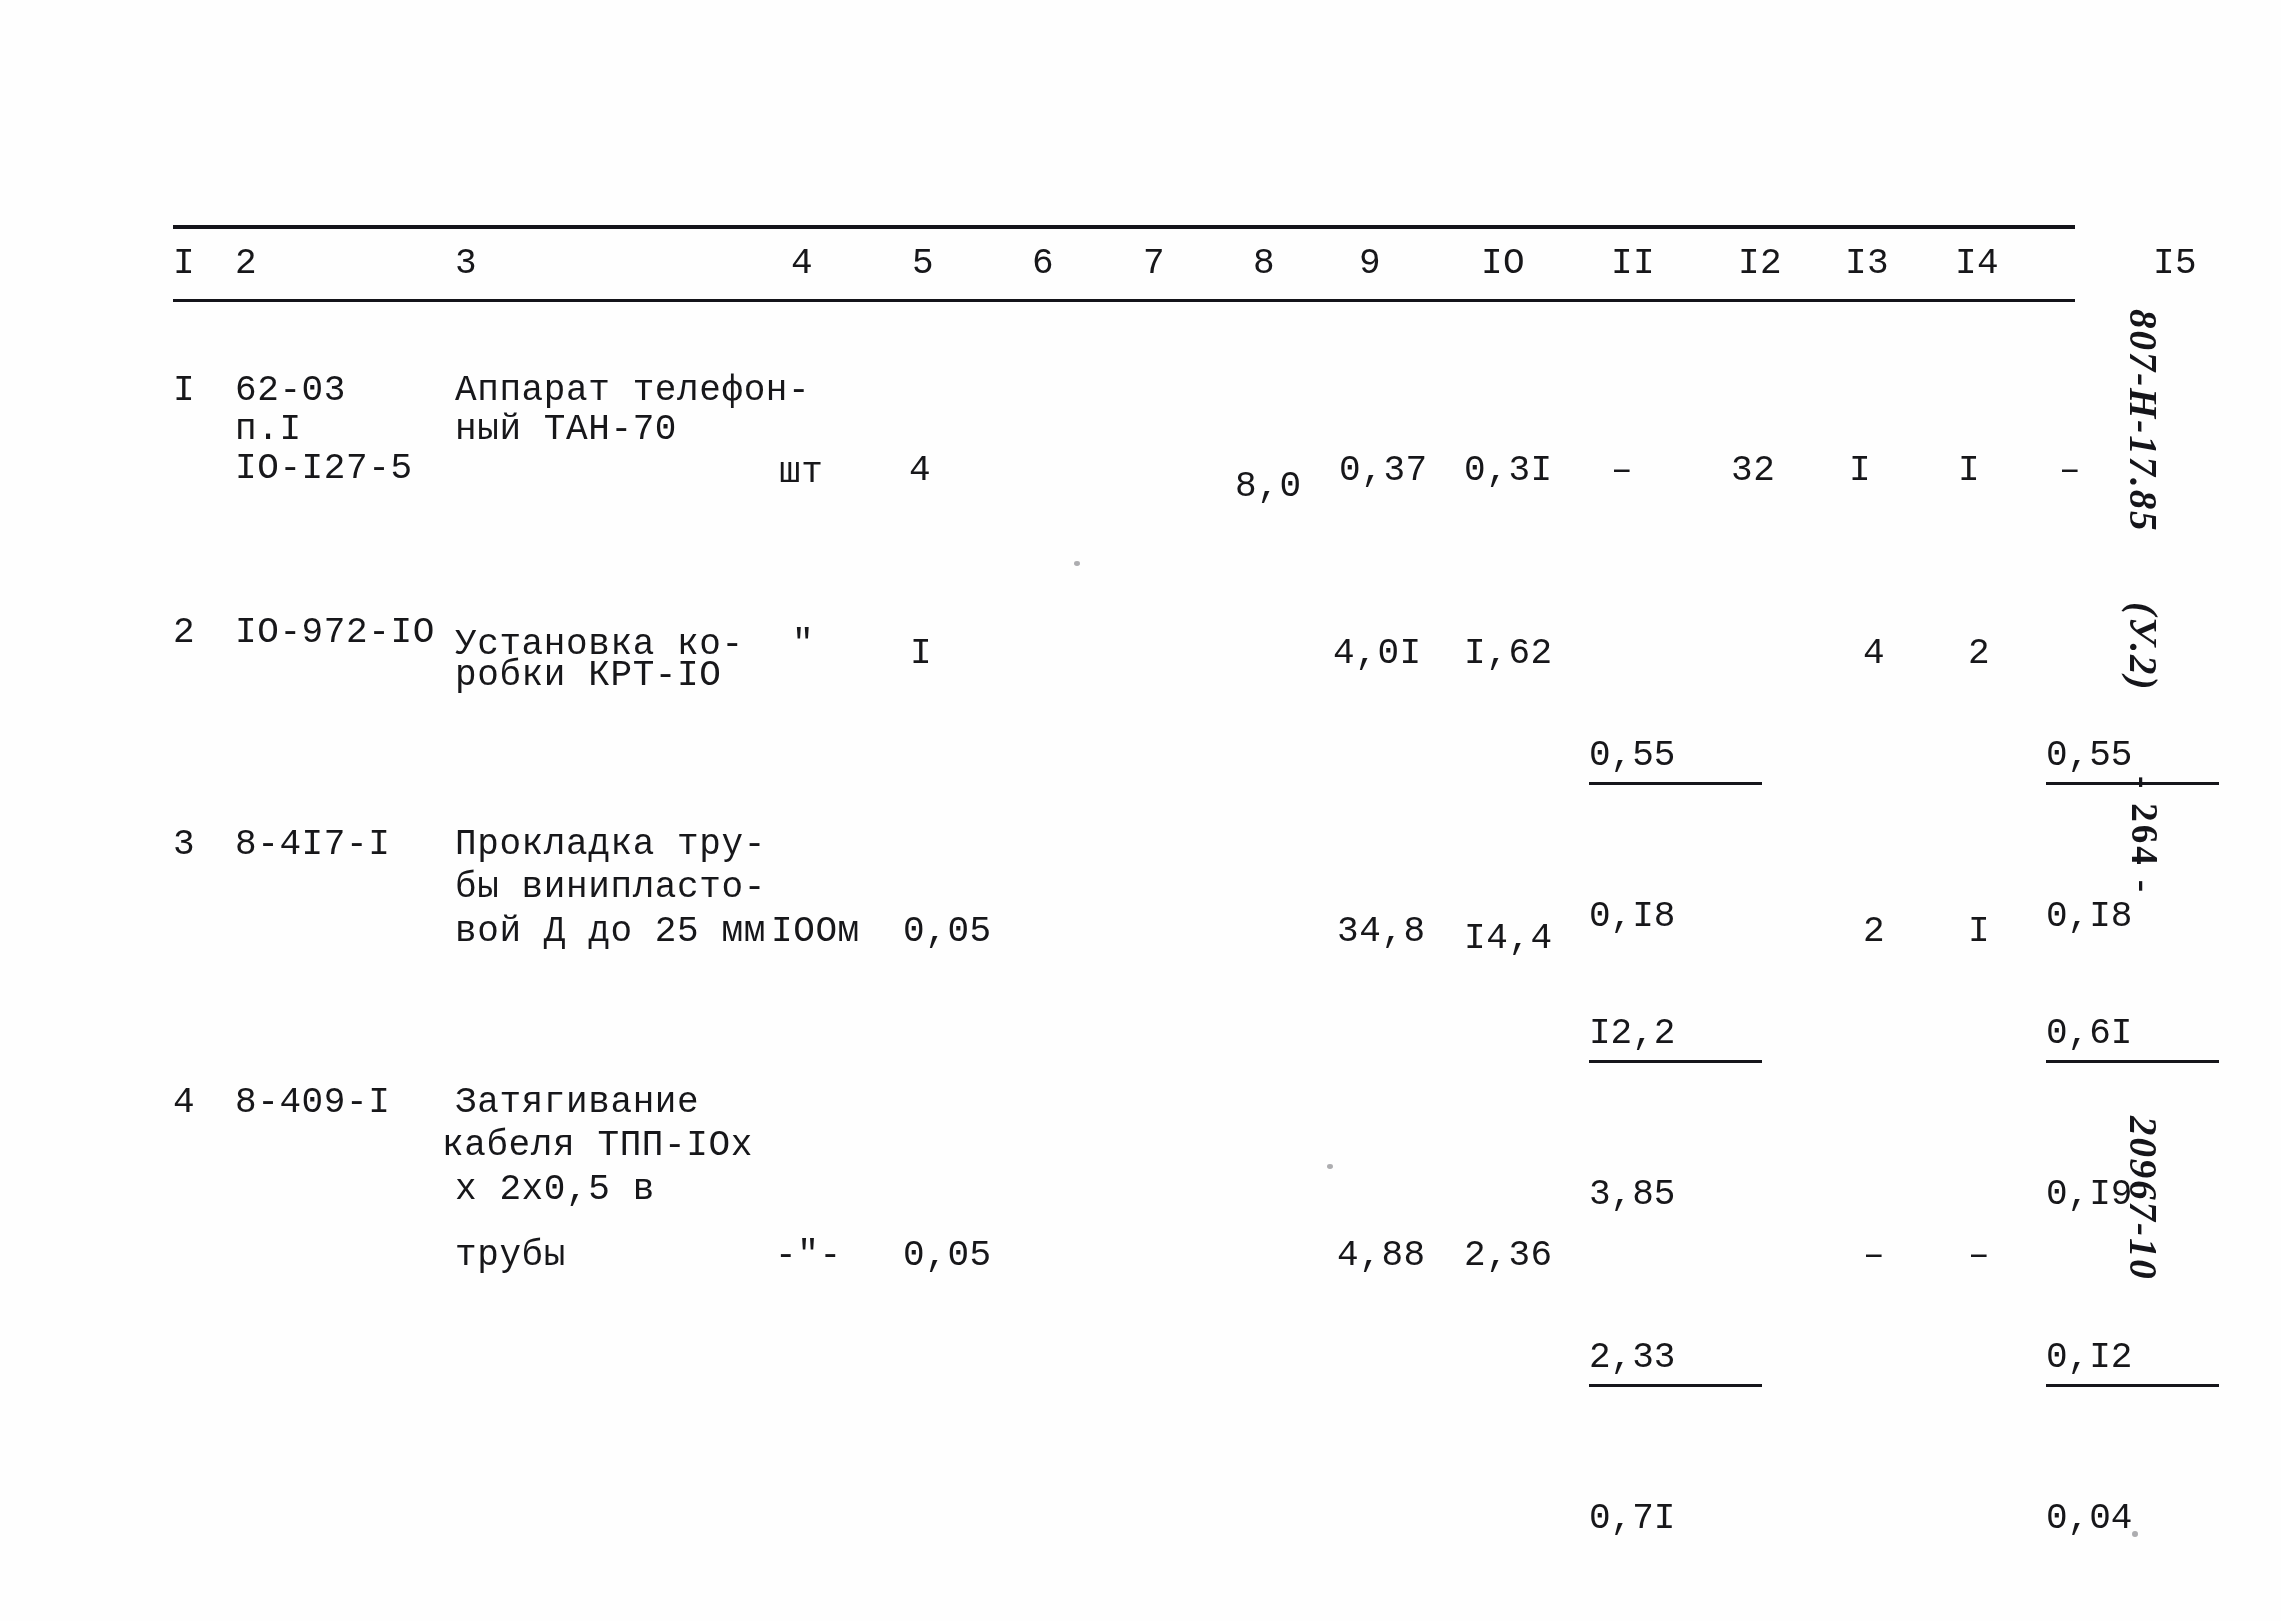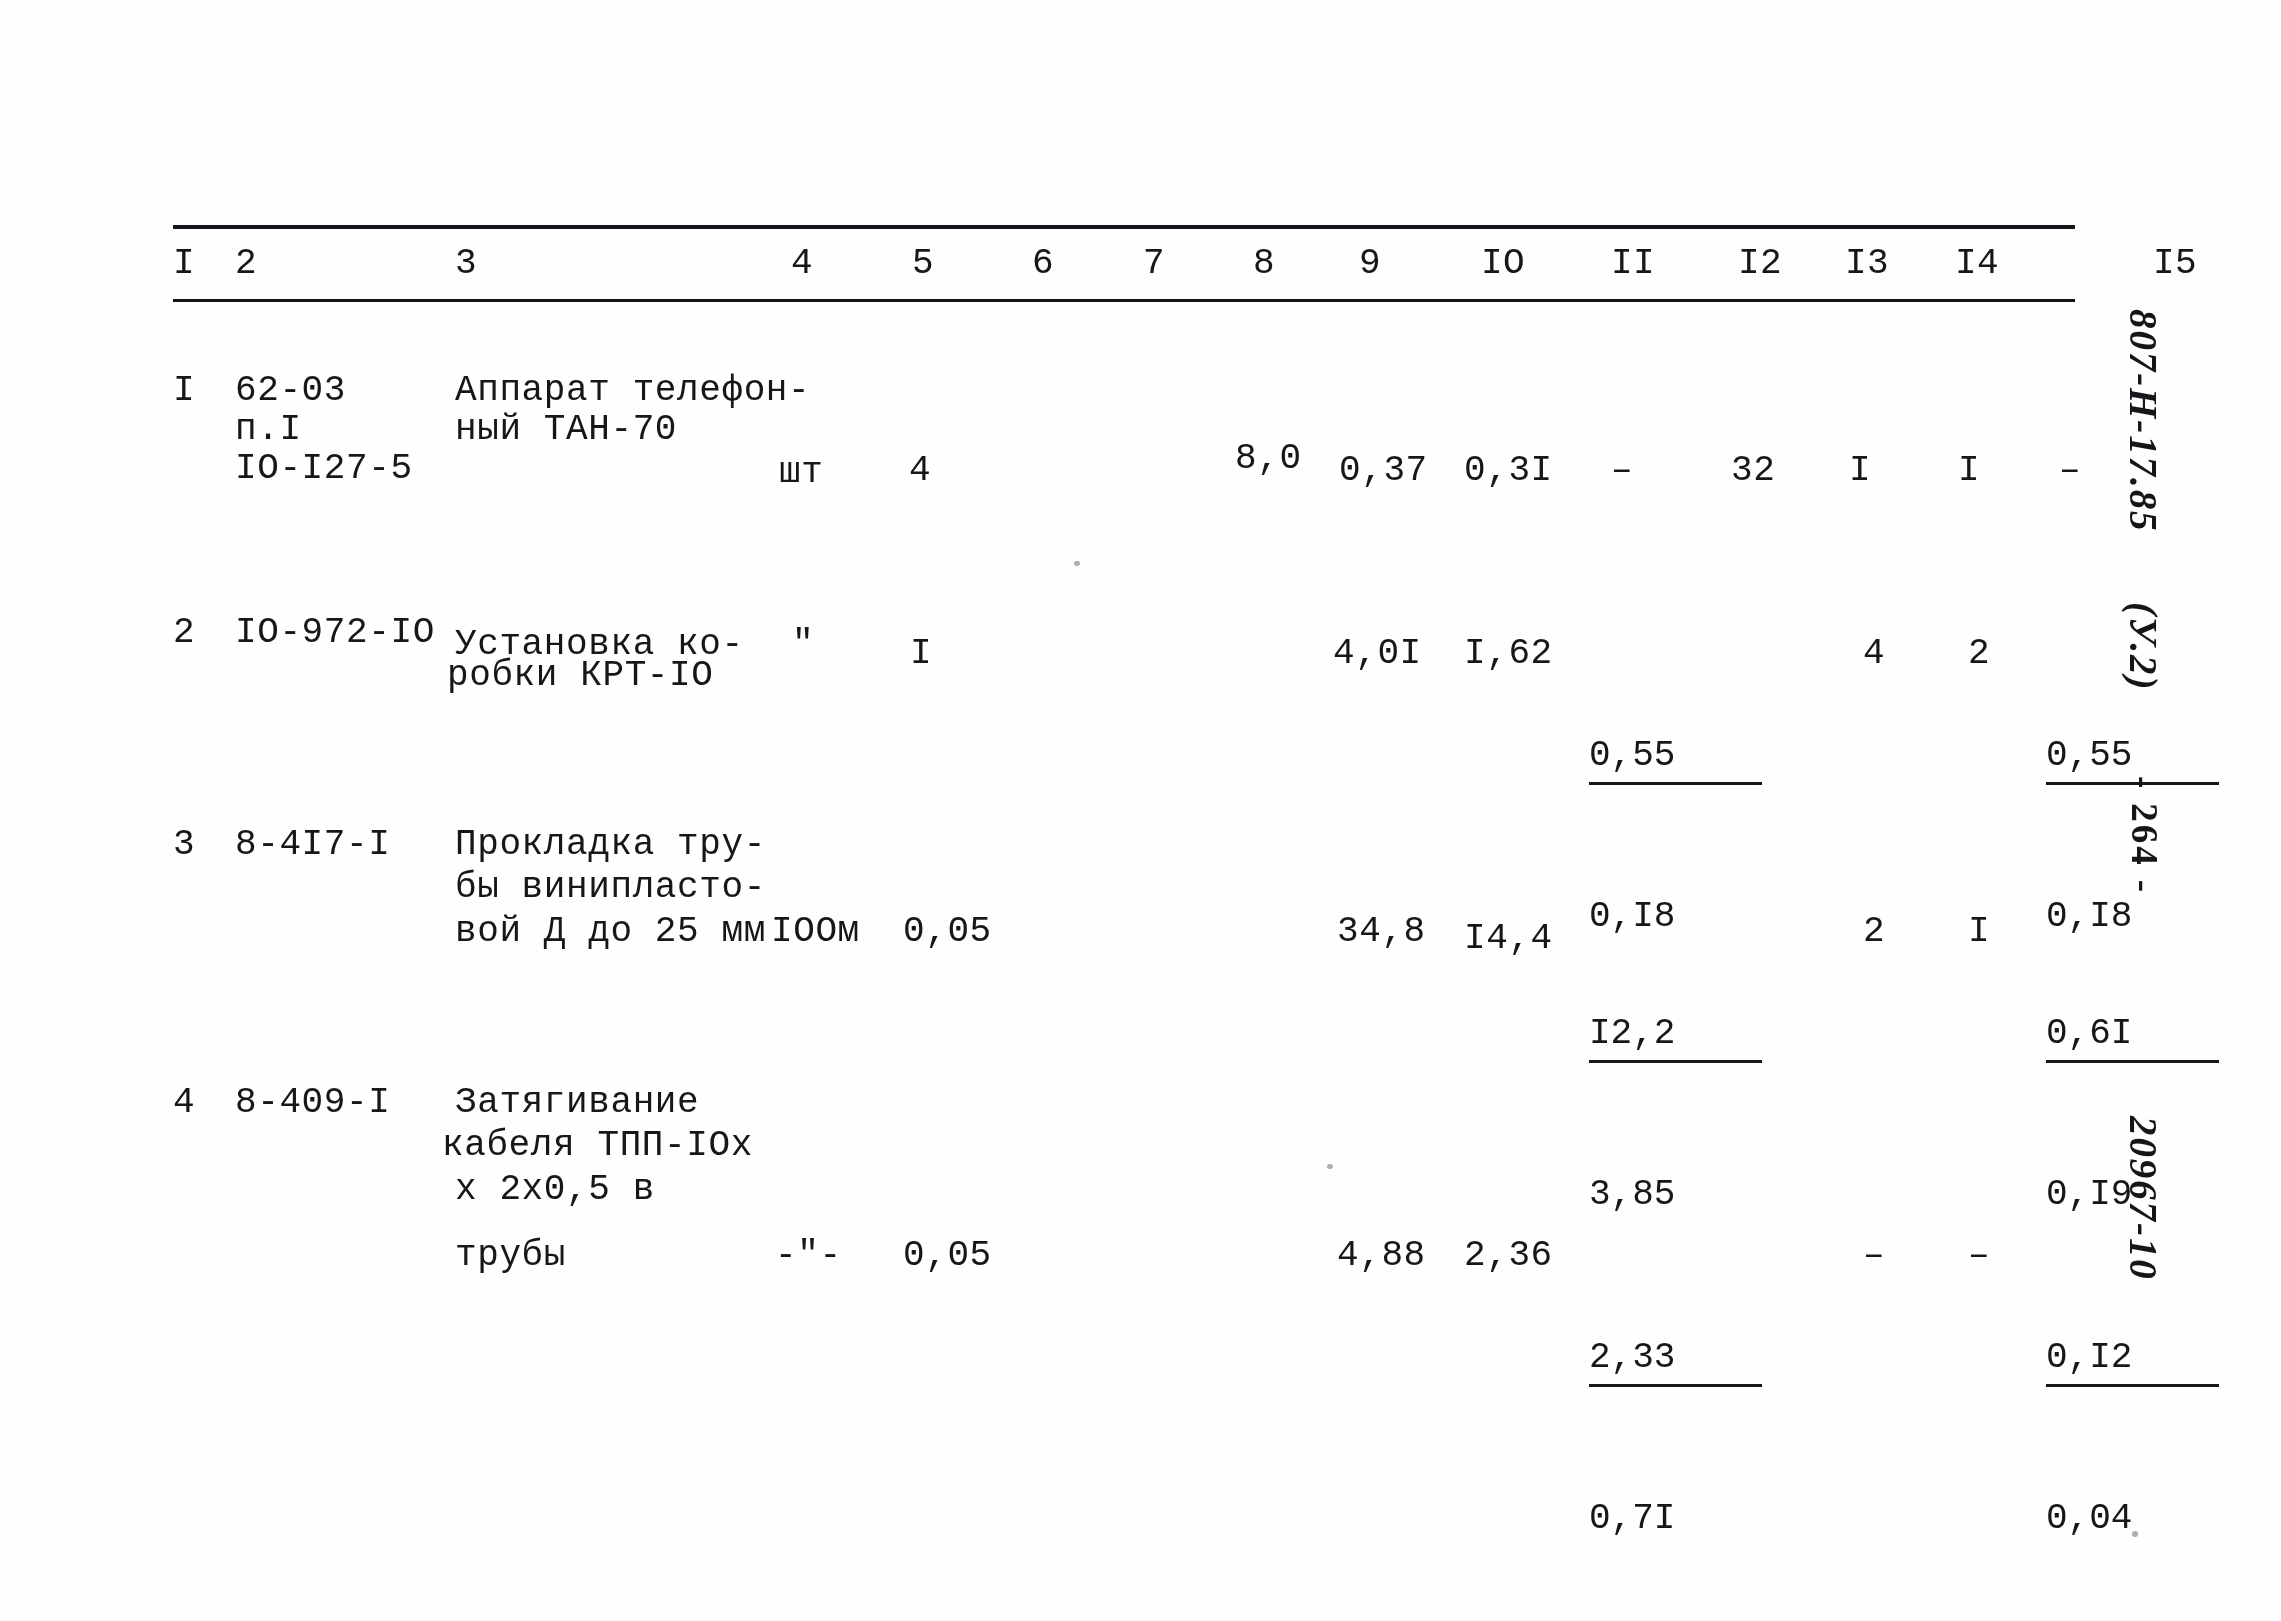"8,0" span.txt { top: 68px -> 96px }
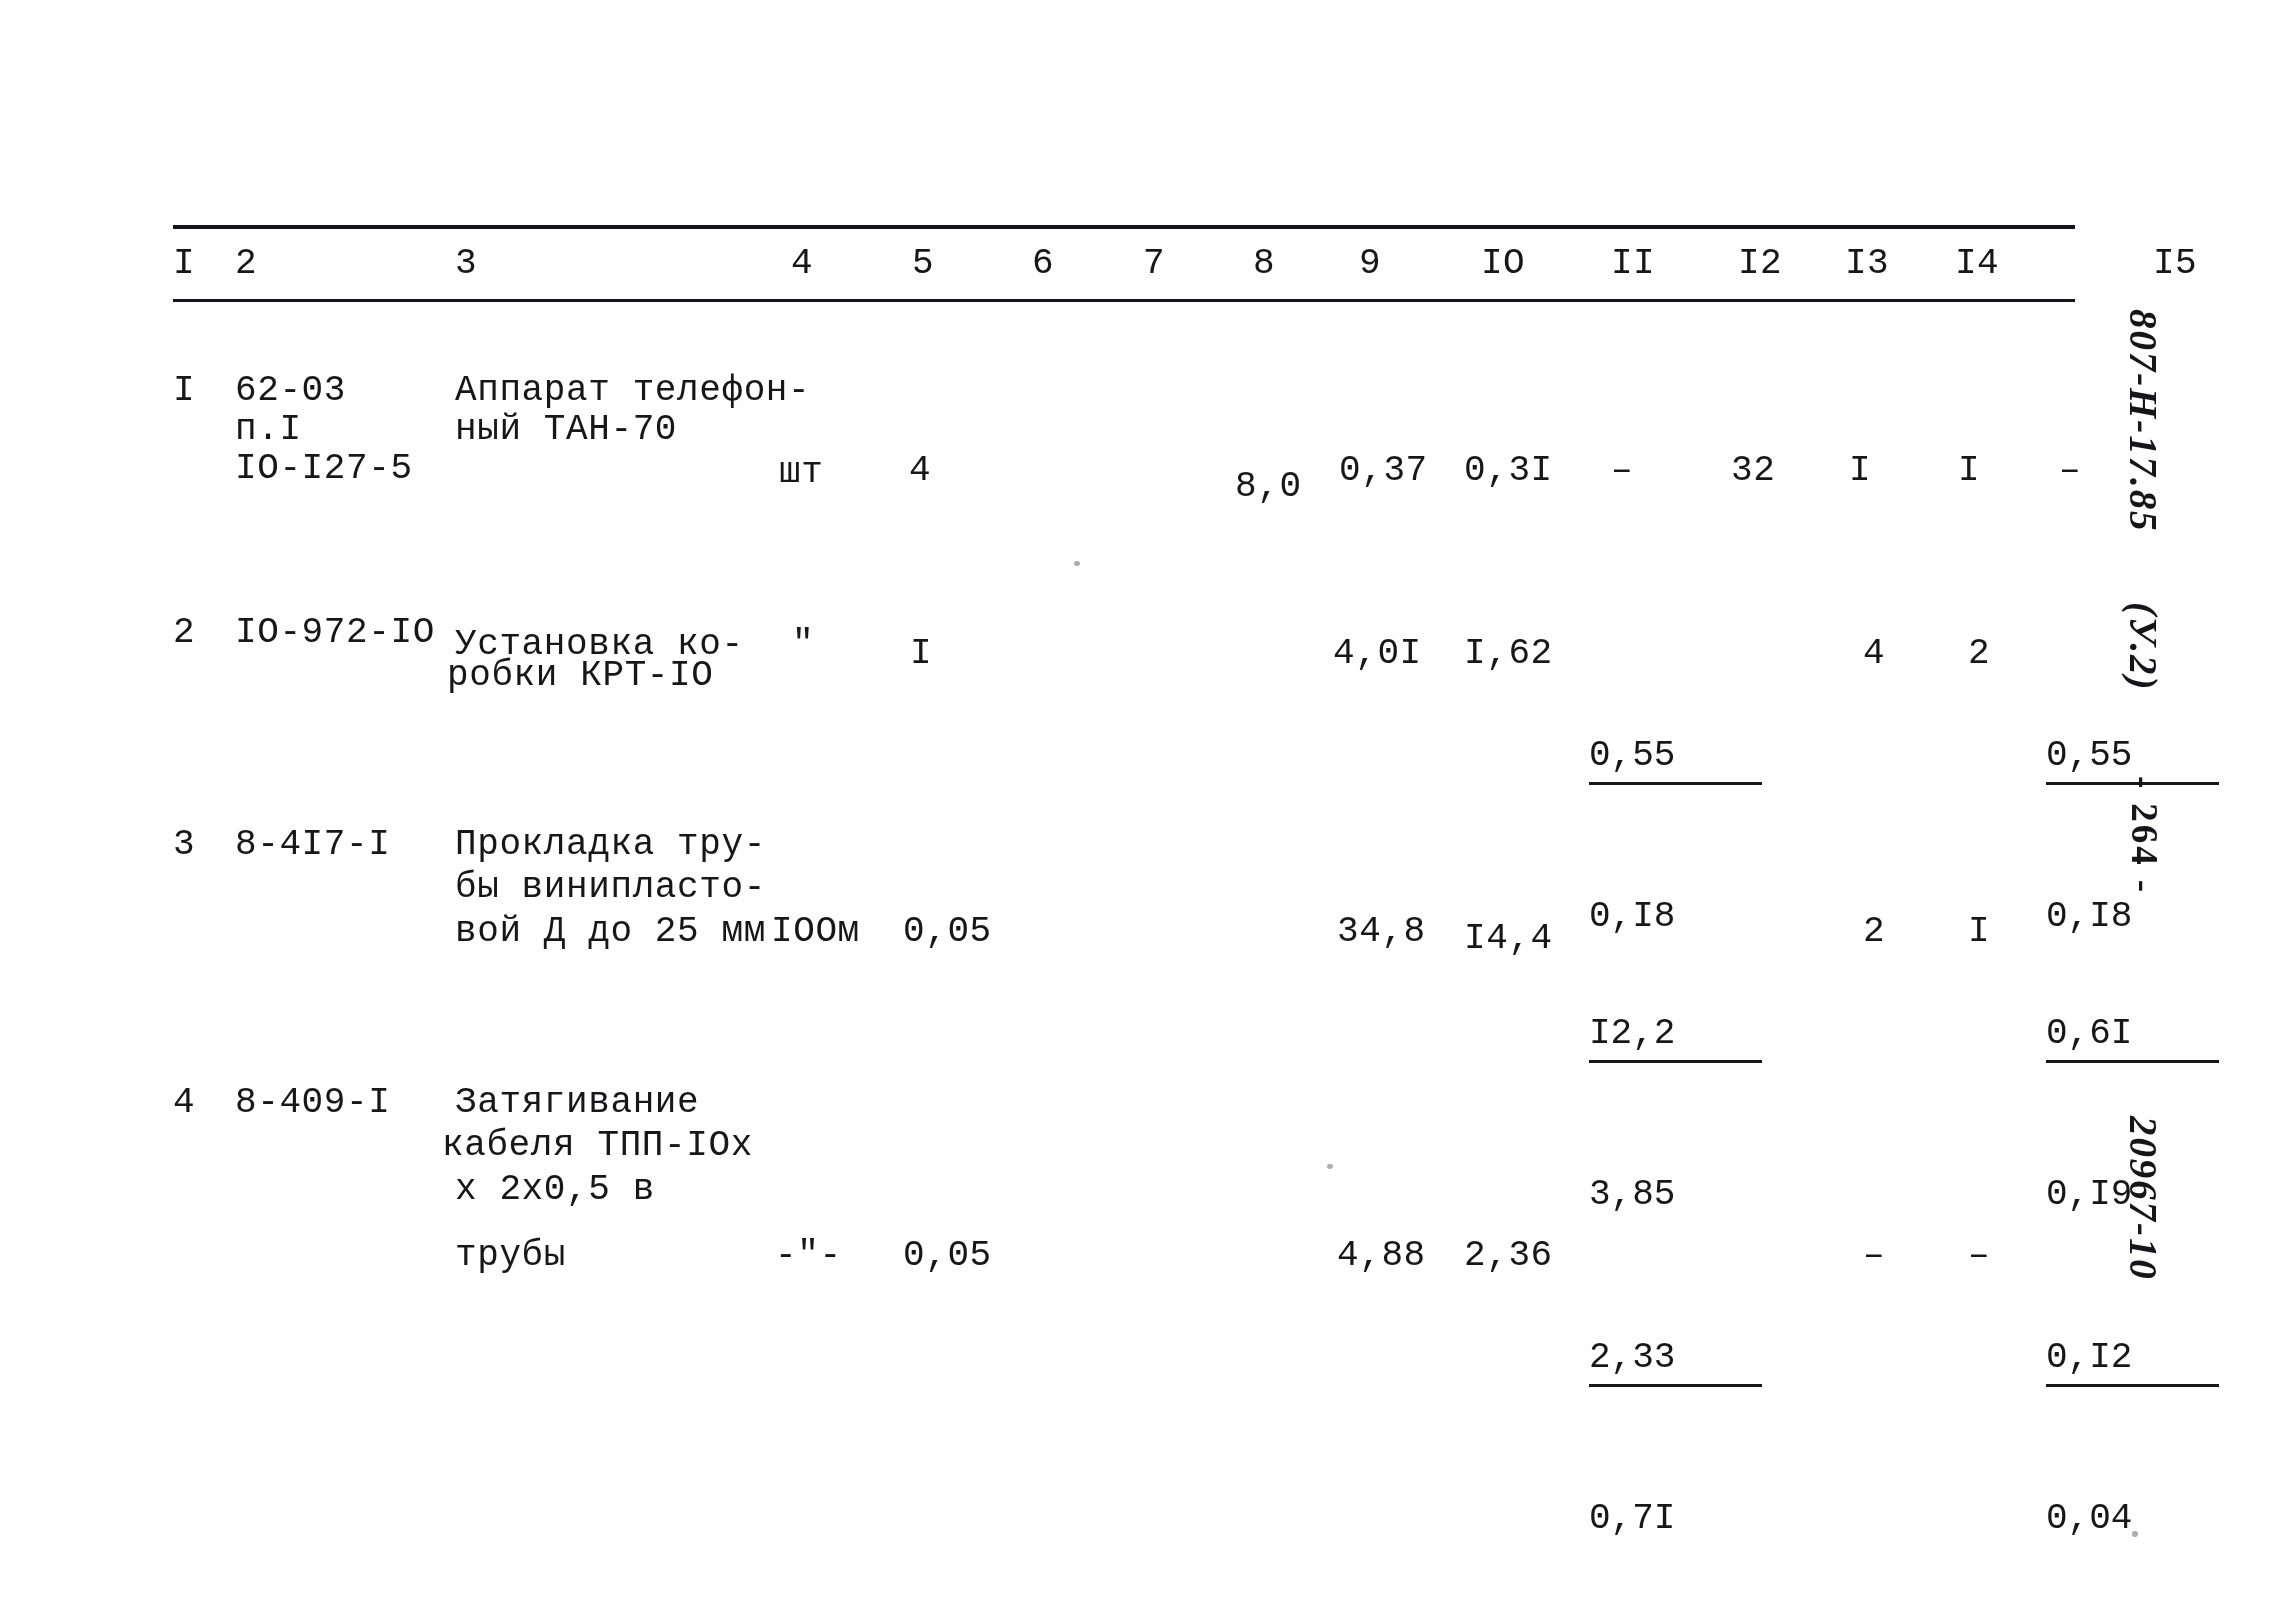"робки КРТ-IO" span.txt { left: 274px -> 282px }
